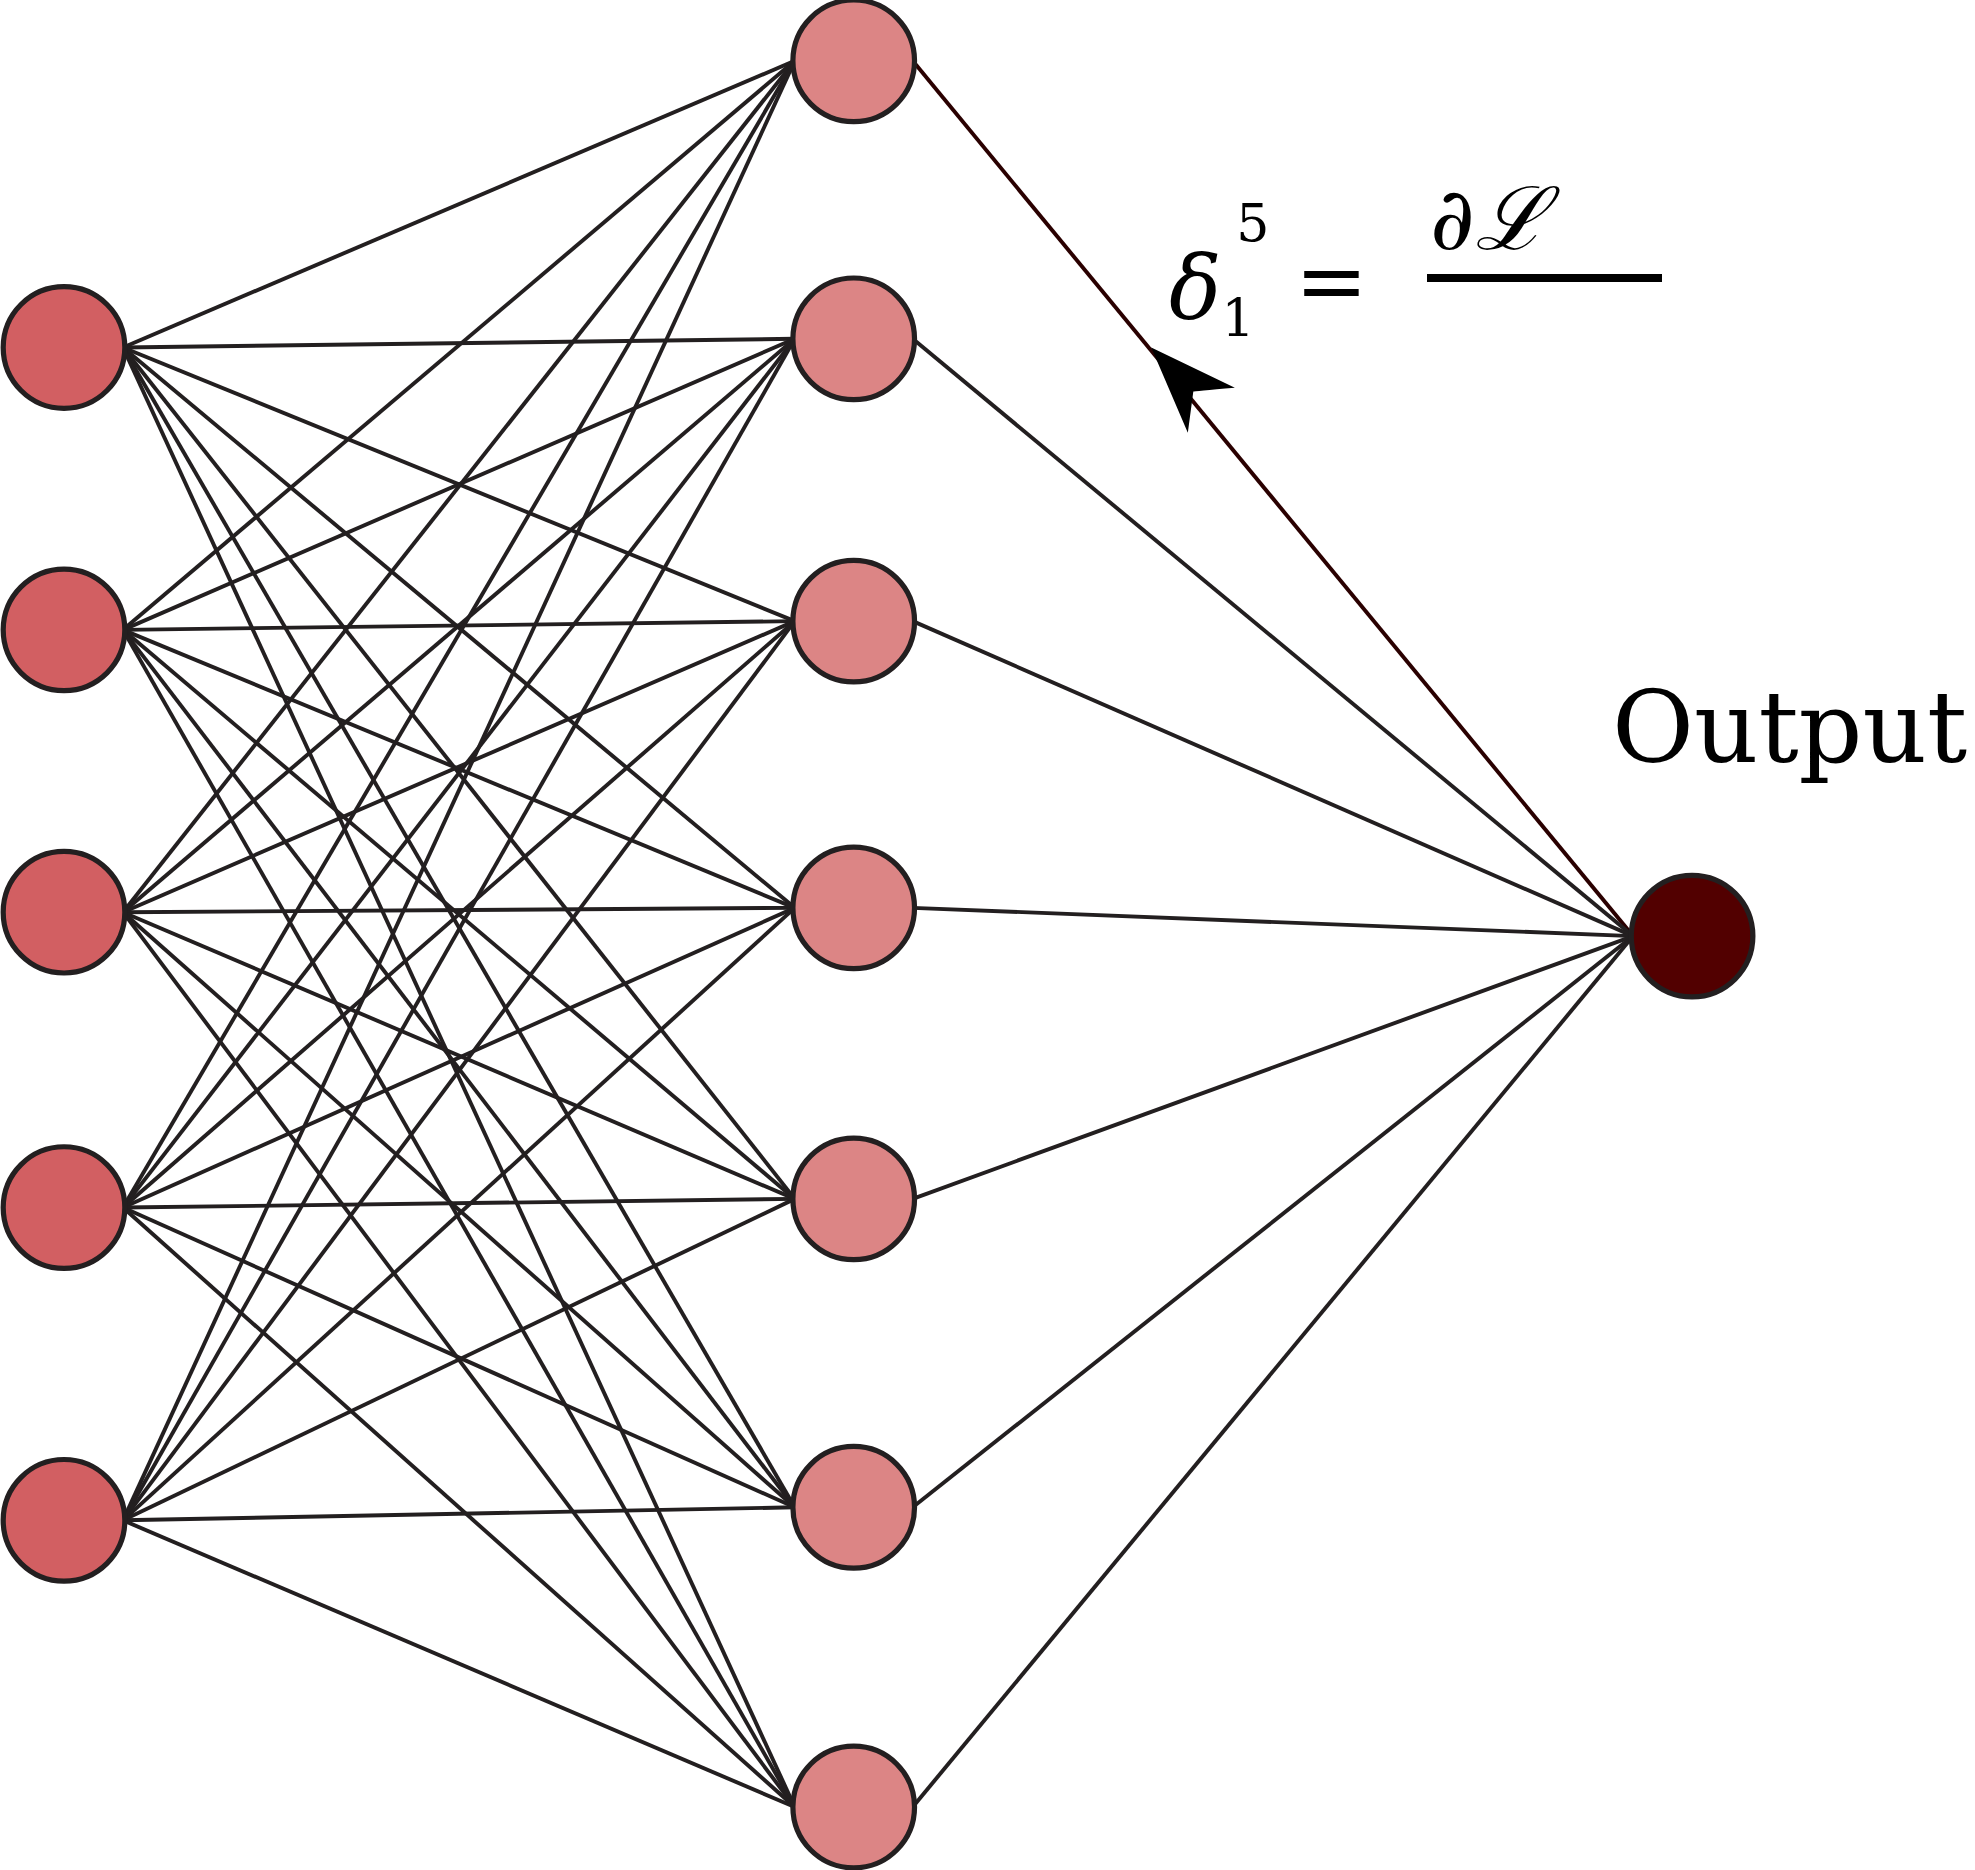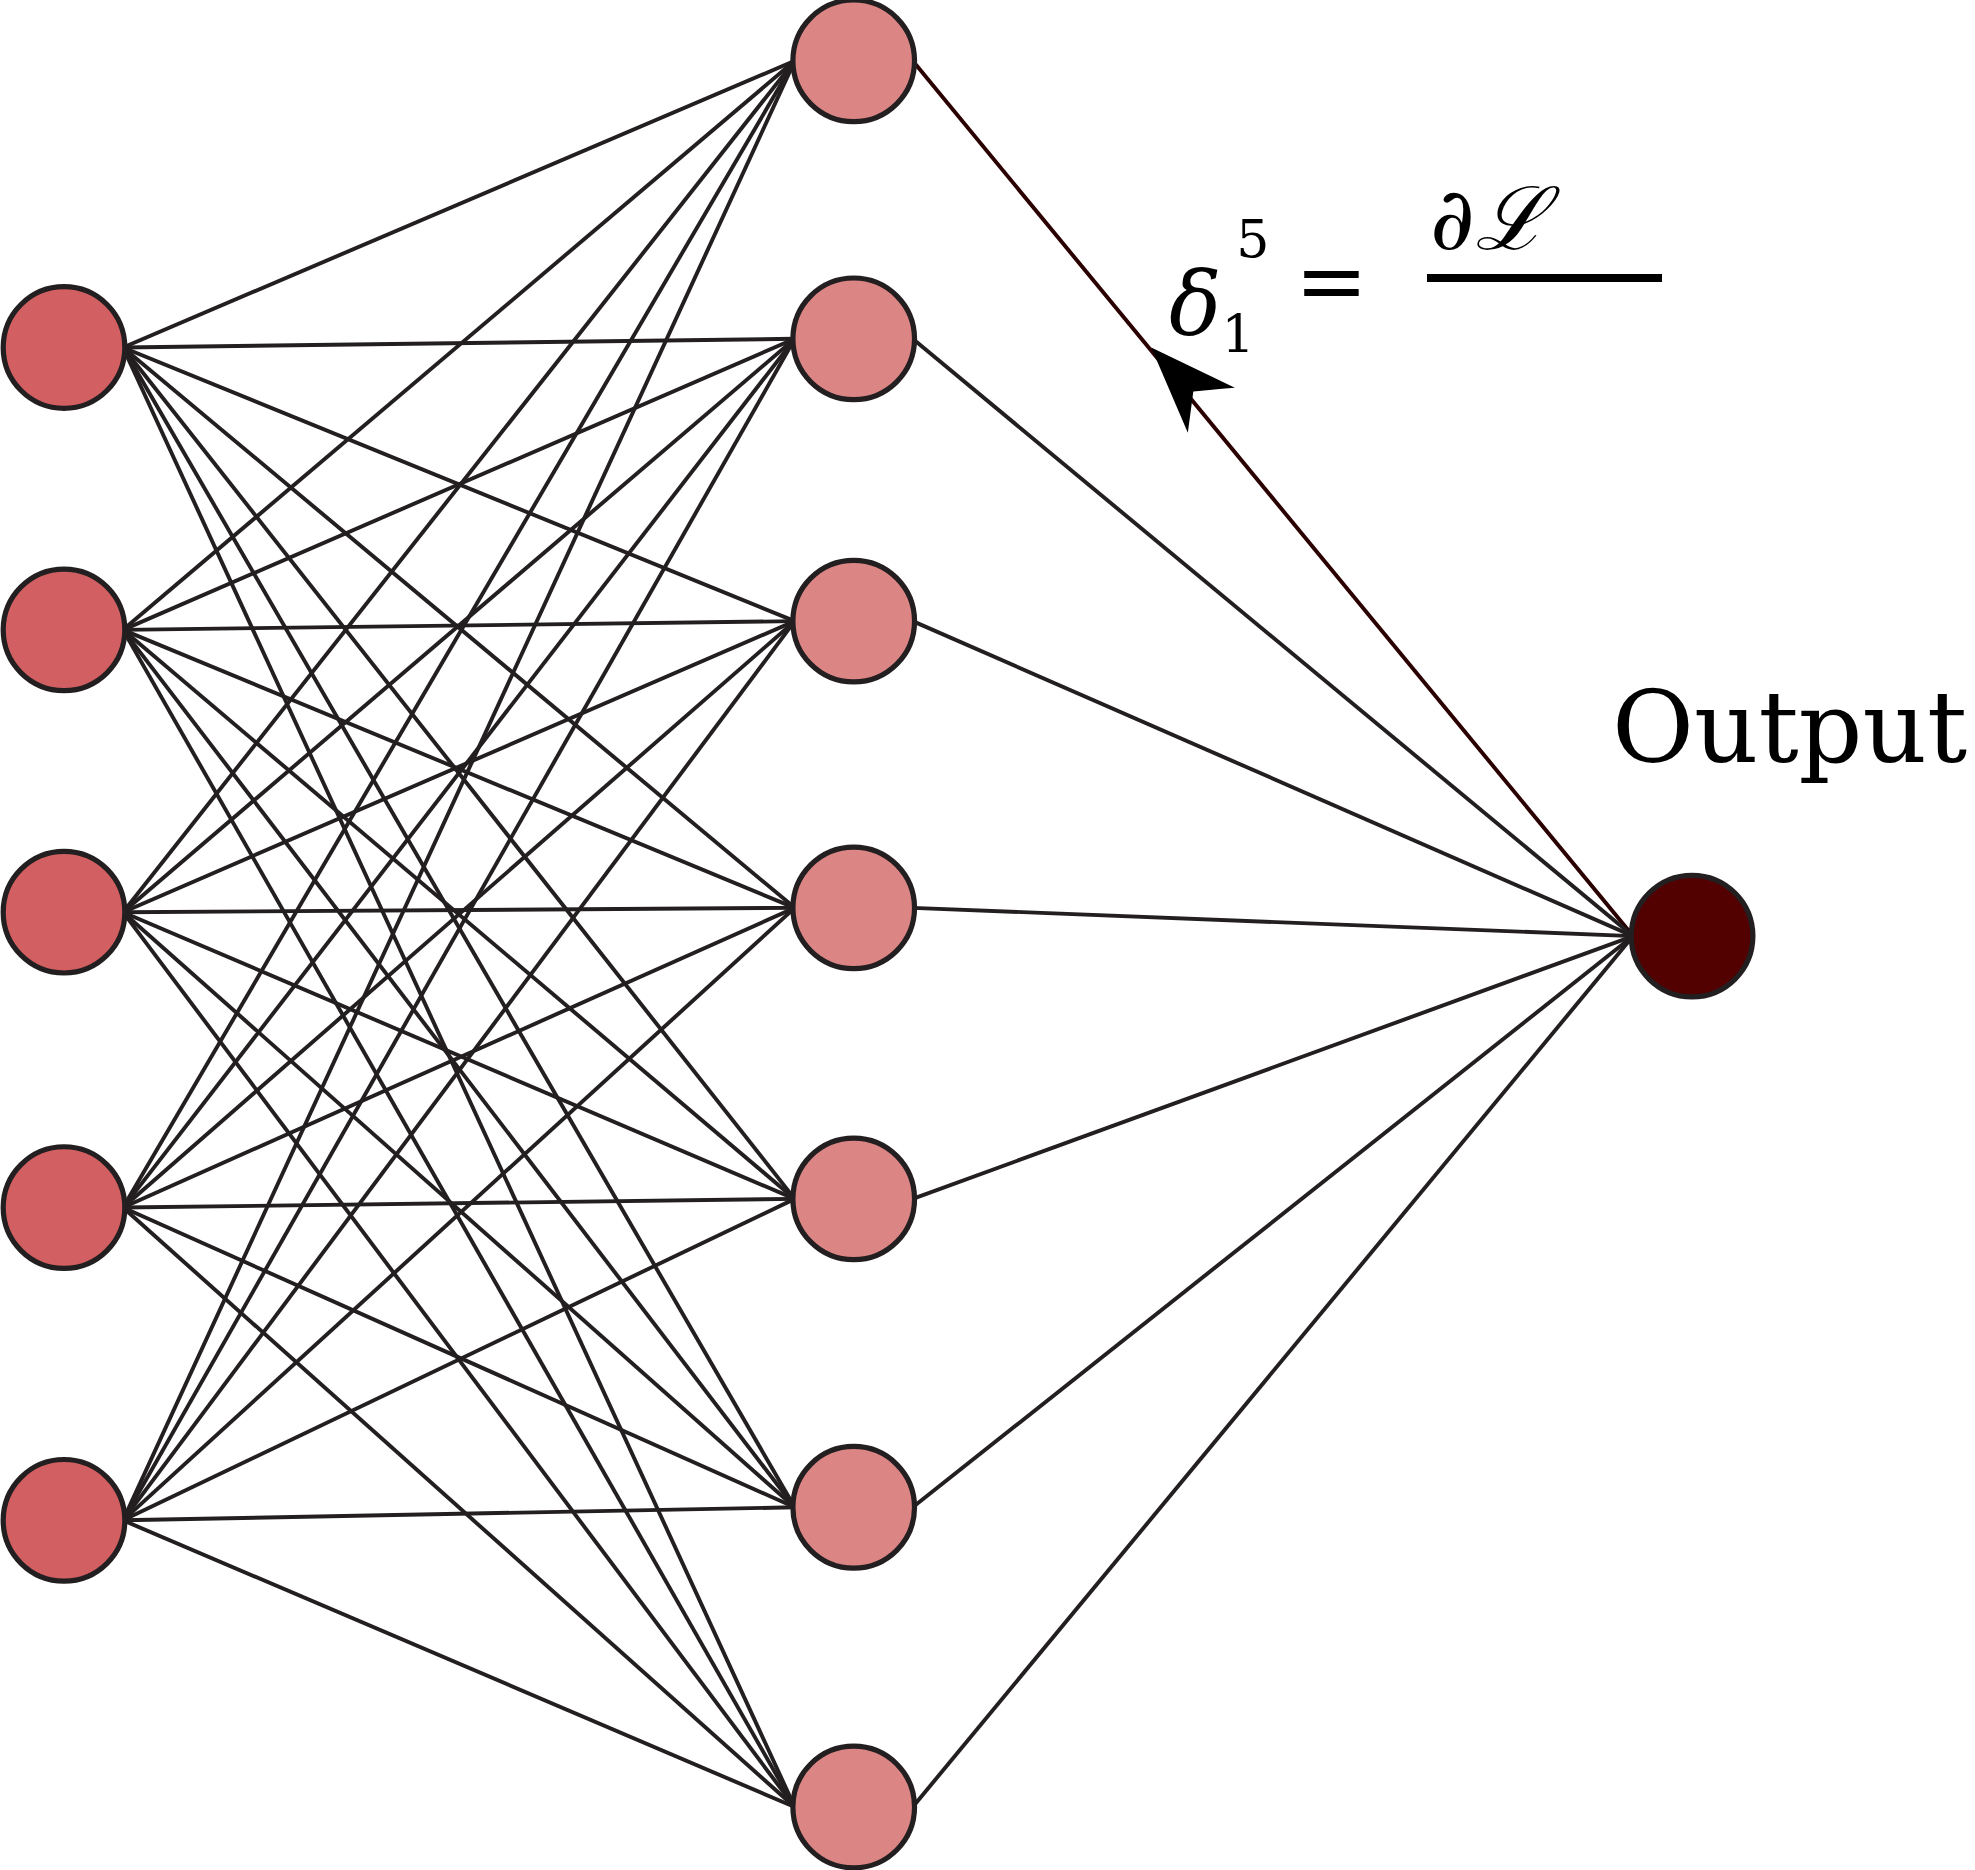"δ15" .f-lhs { top: 88px -> 72px }
